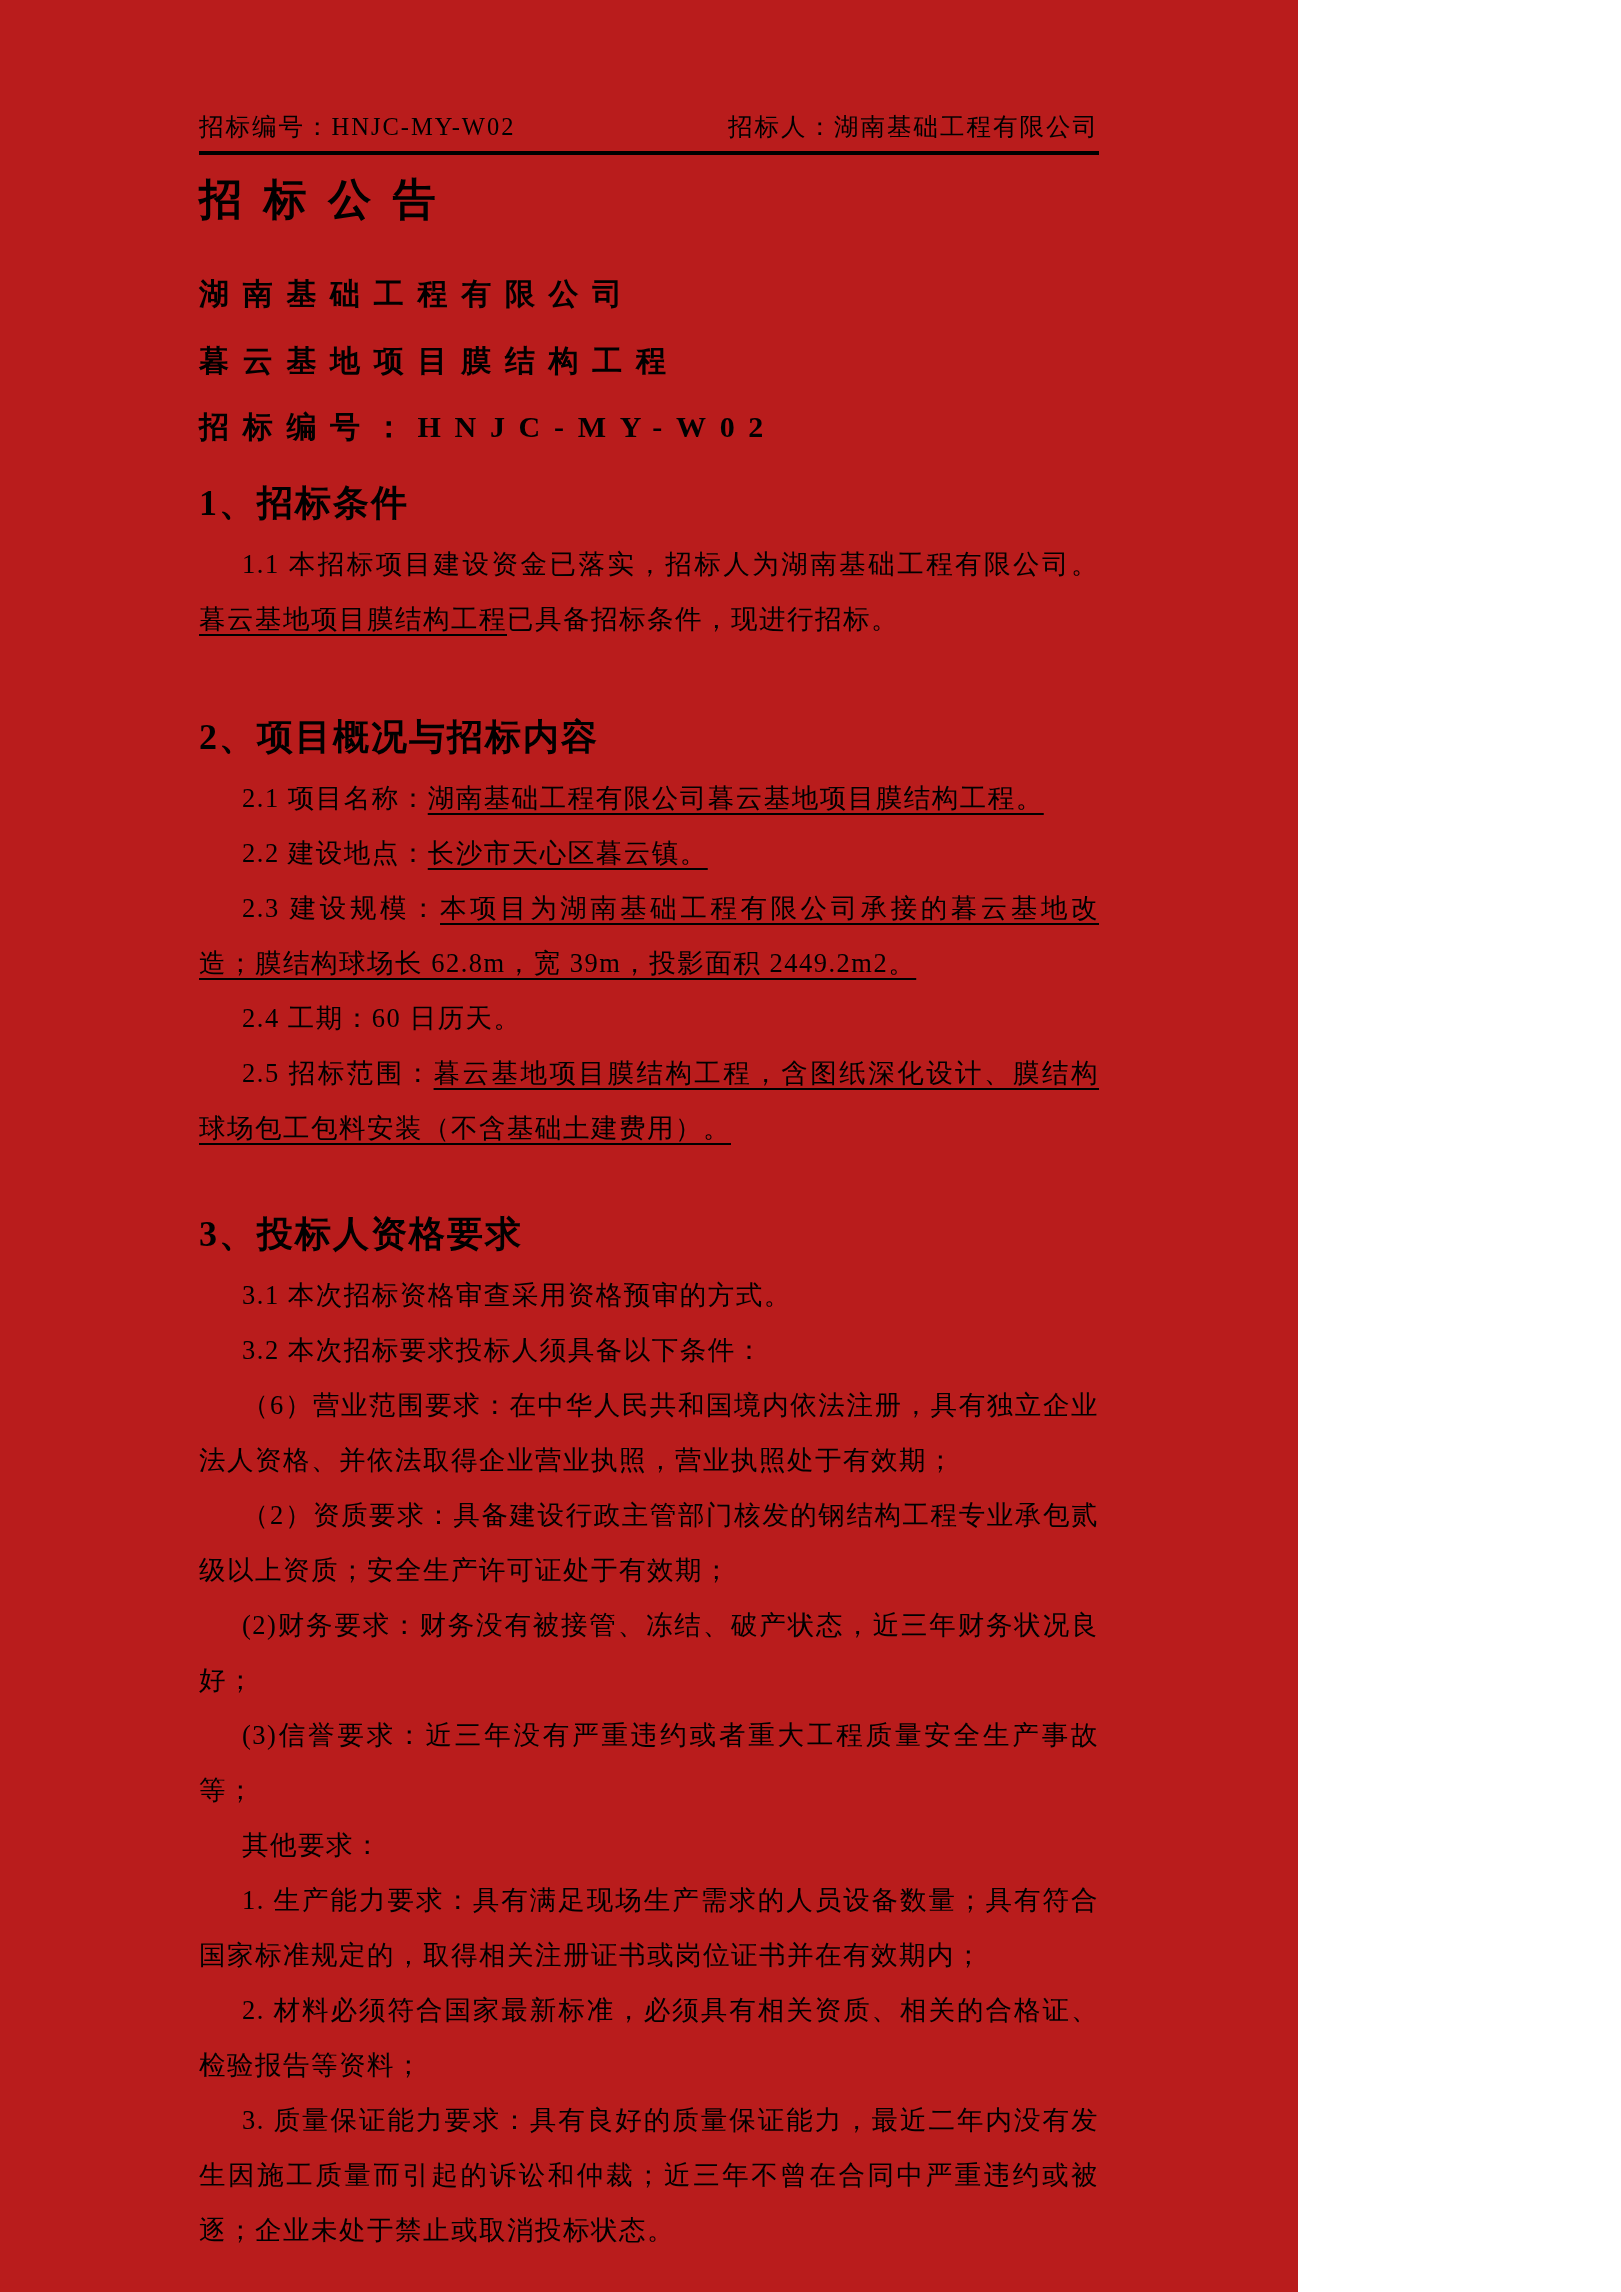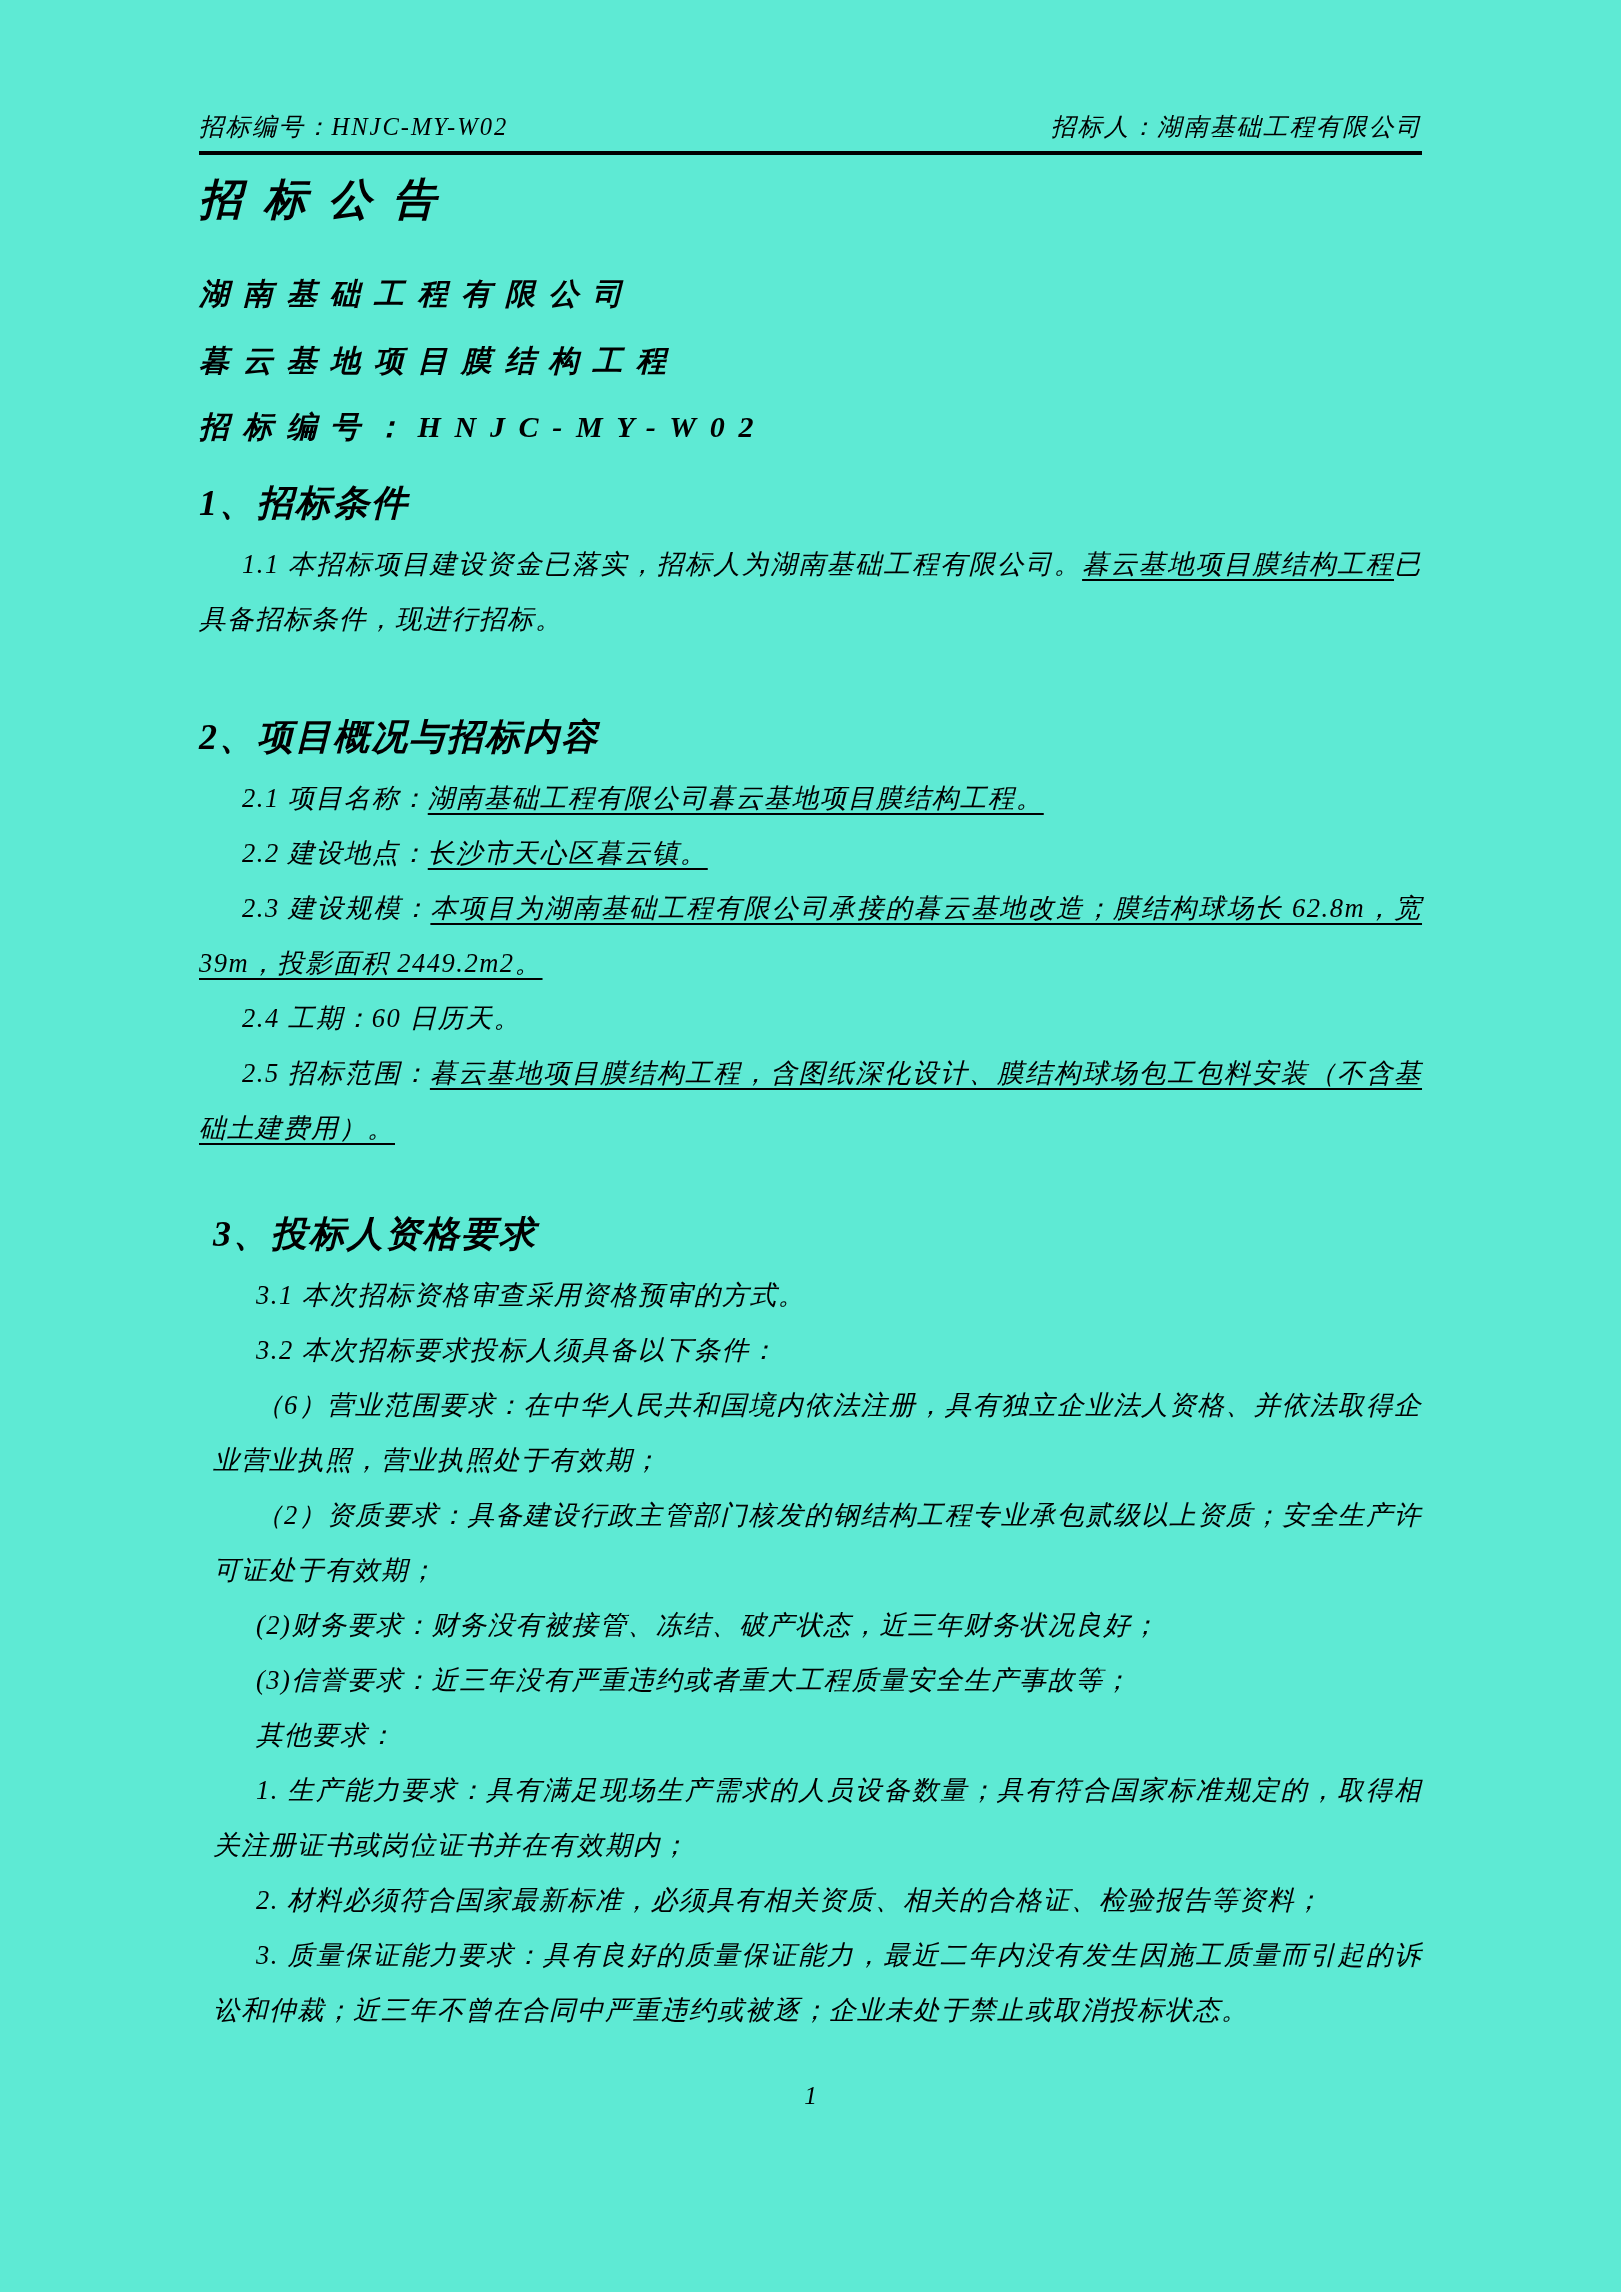"招标编号：HNJC-MY-W02" .page { background: #5eead4 -> #b91c1c; font-style: italic -> none; width: 1621px -> 1298px }
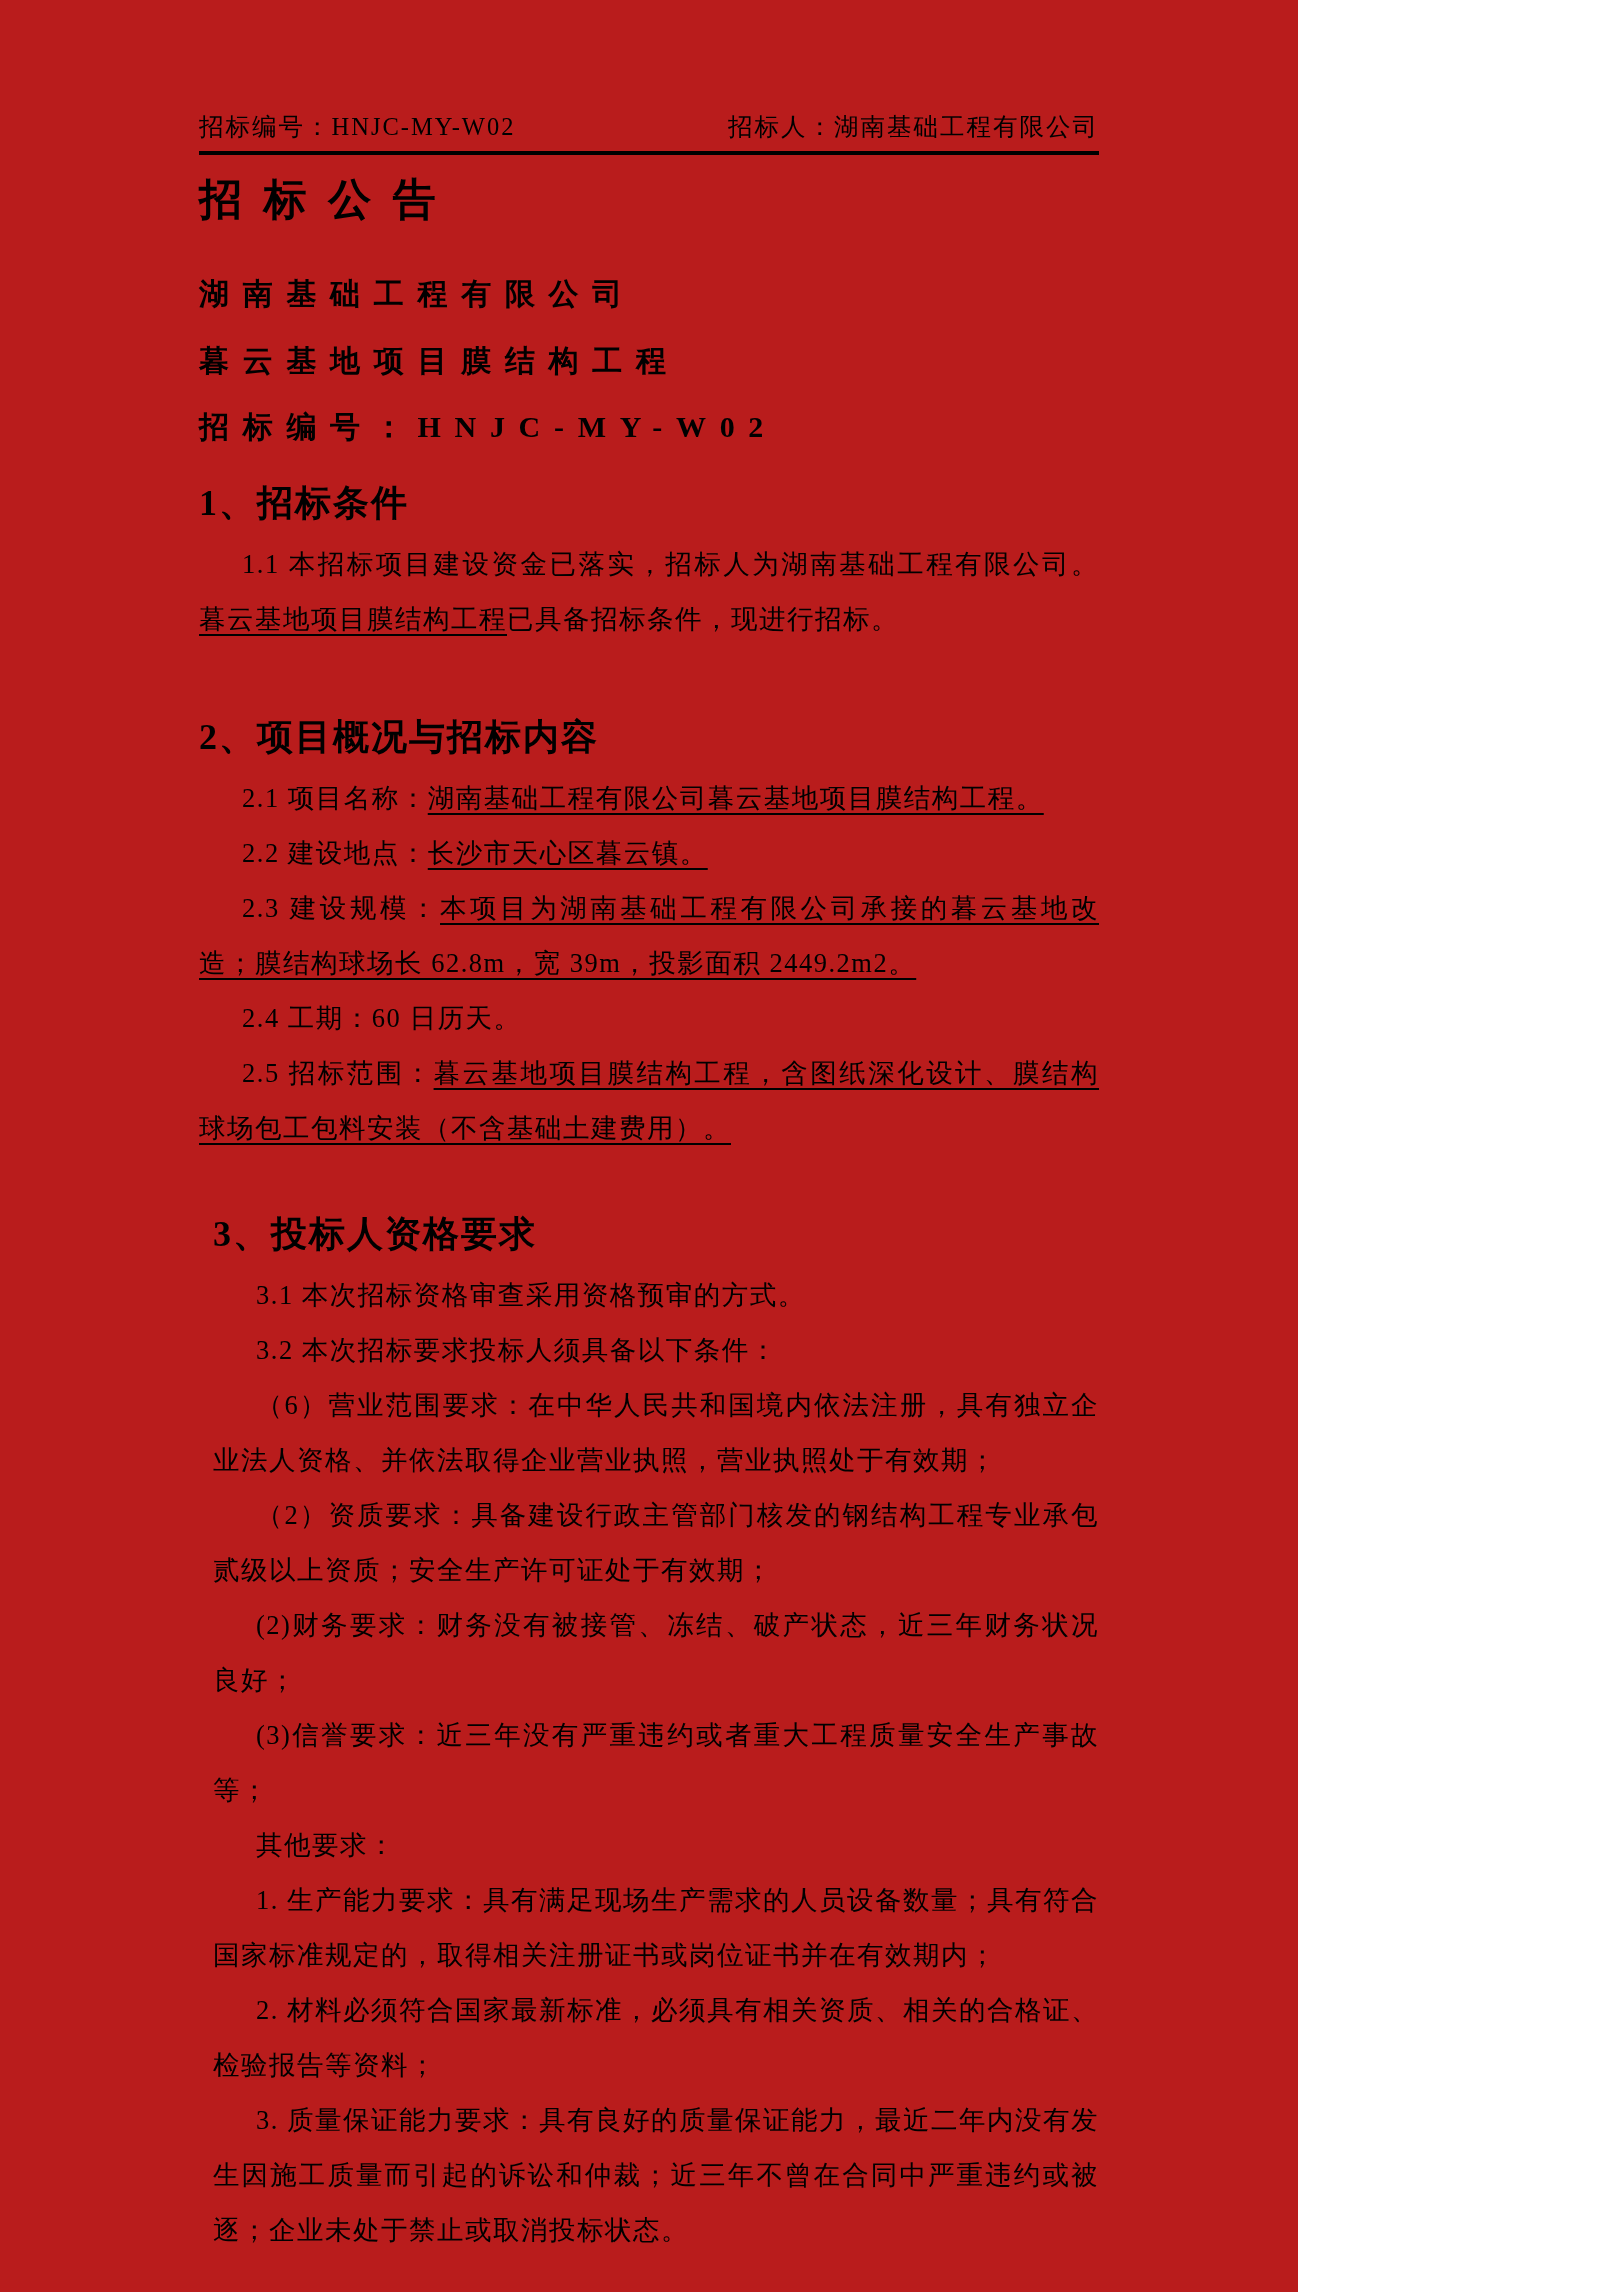"3、投标人资格要求" .section-3 { margin-left: 14px -> none }
